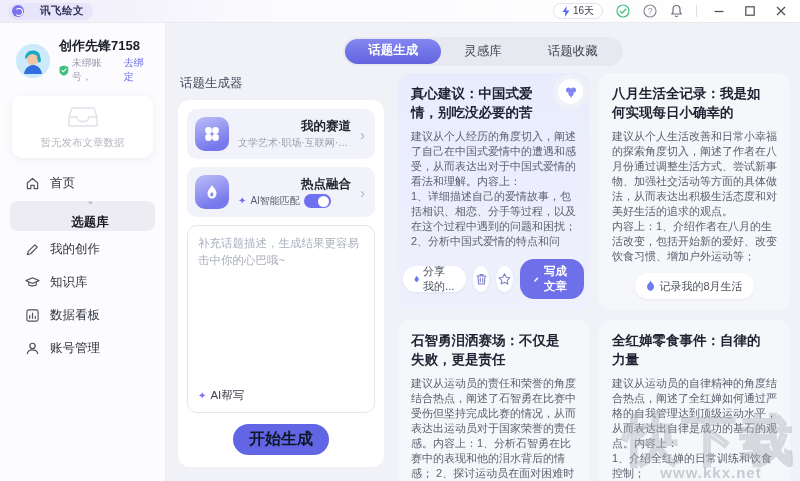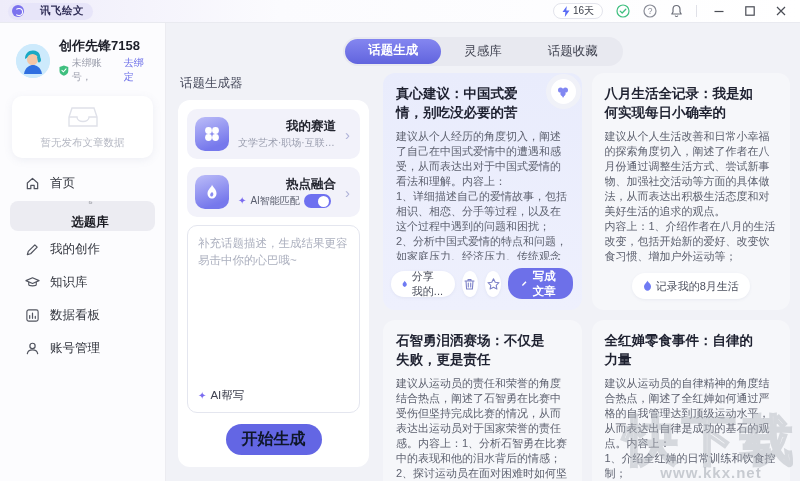"话题生成器" .left-col { width: 191px -> 206px }
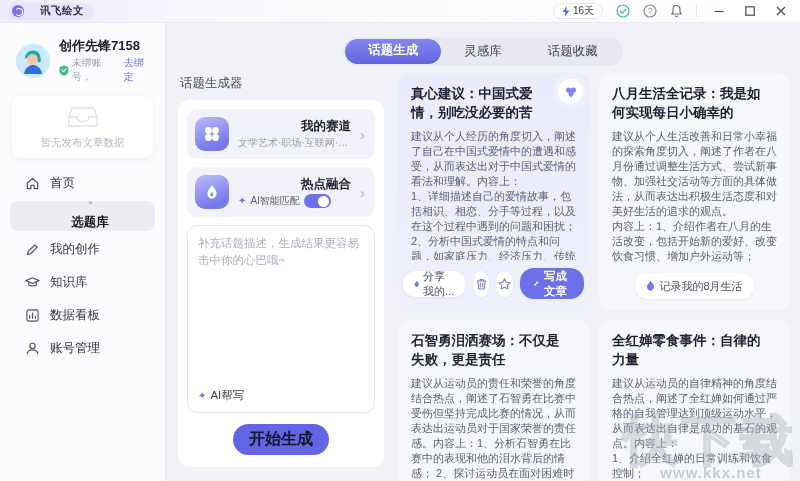"写成文章" .write-btn { height: 31px -> 40px }
